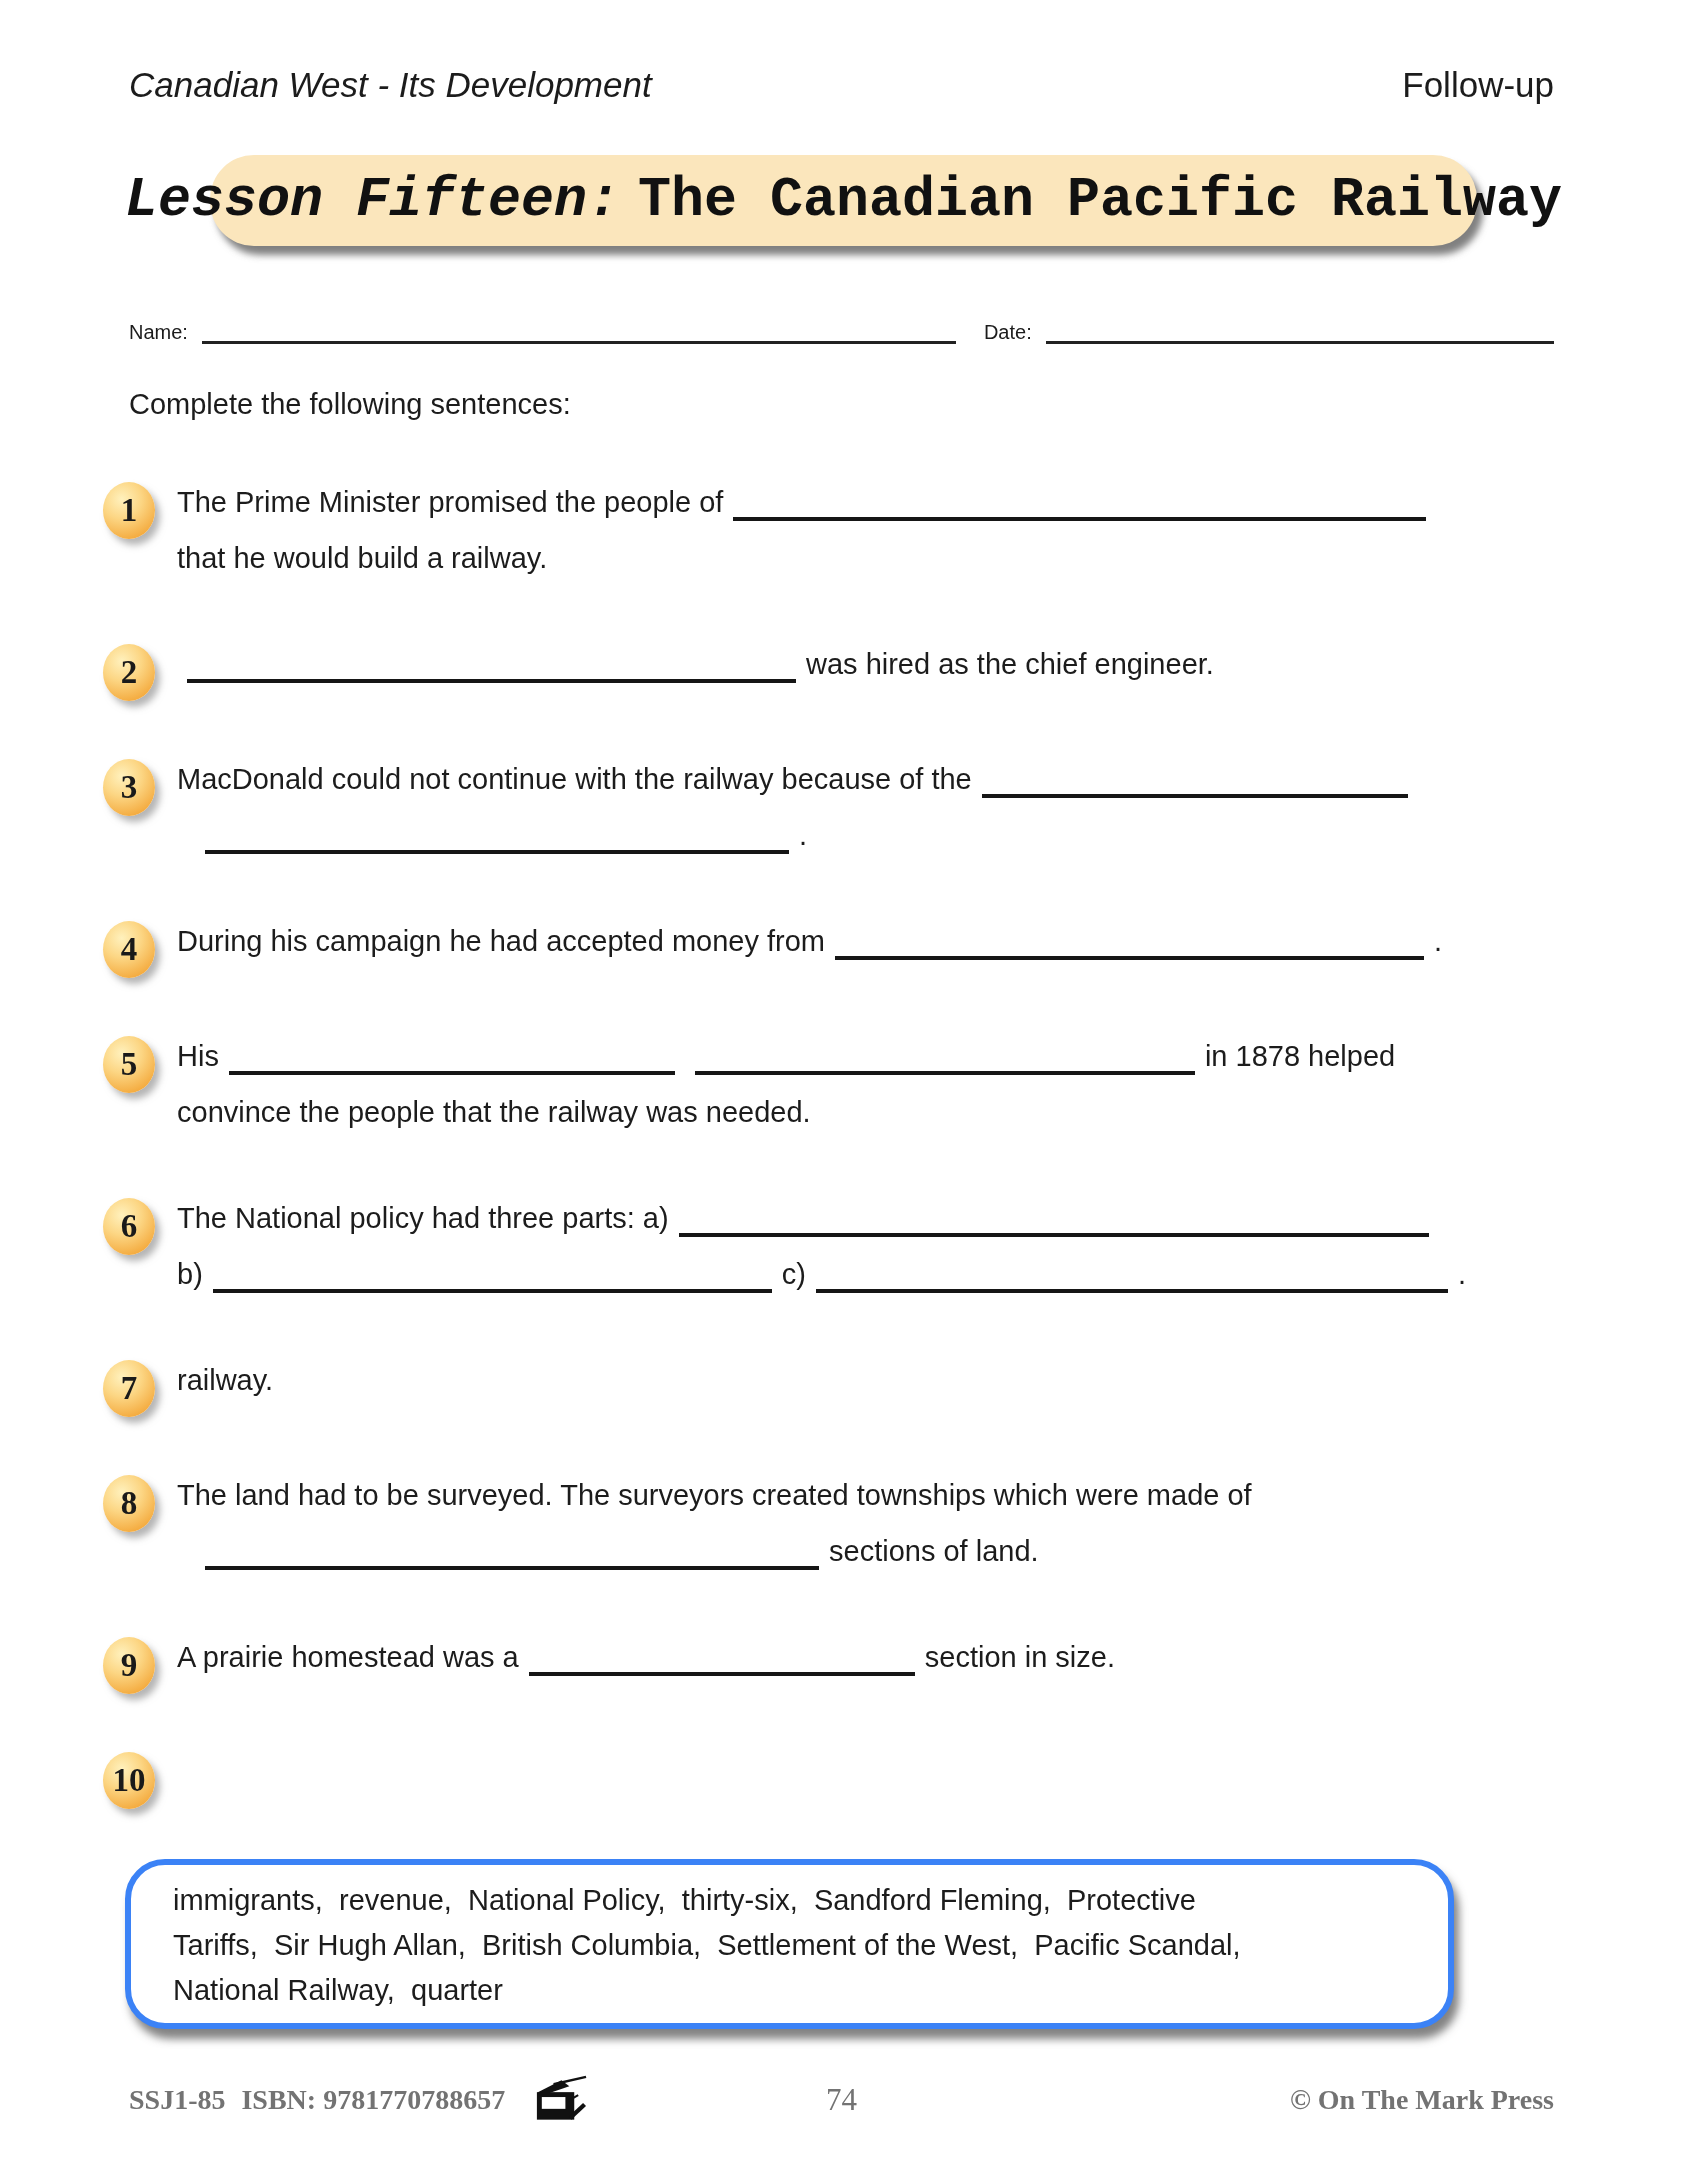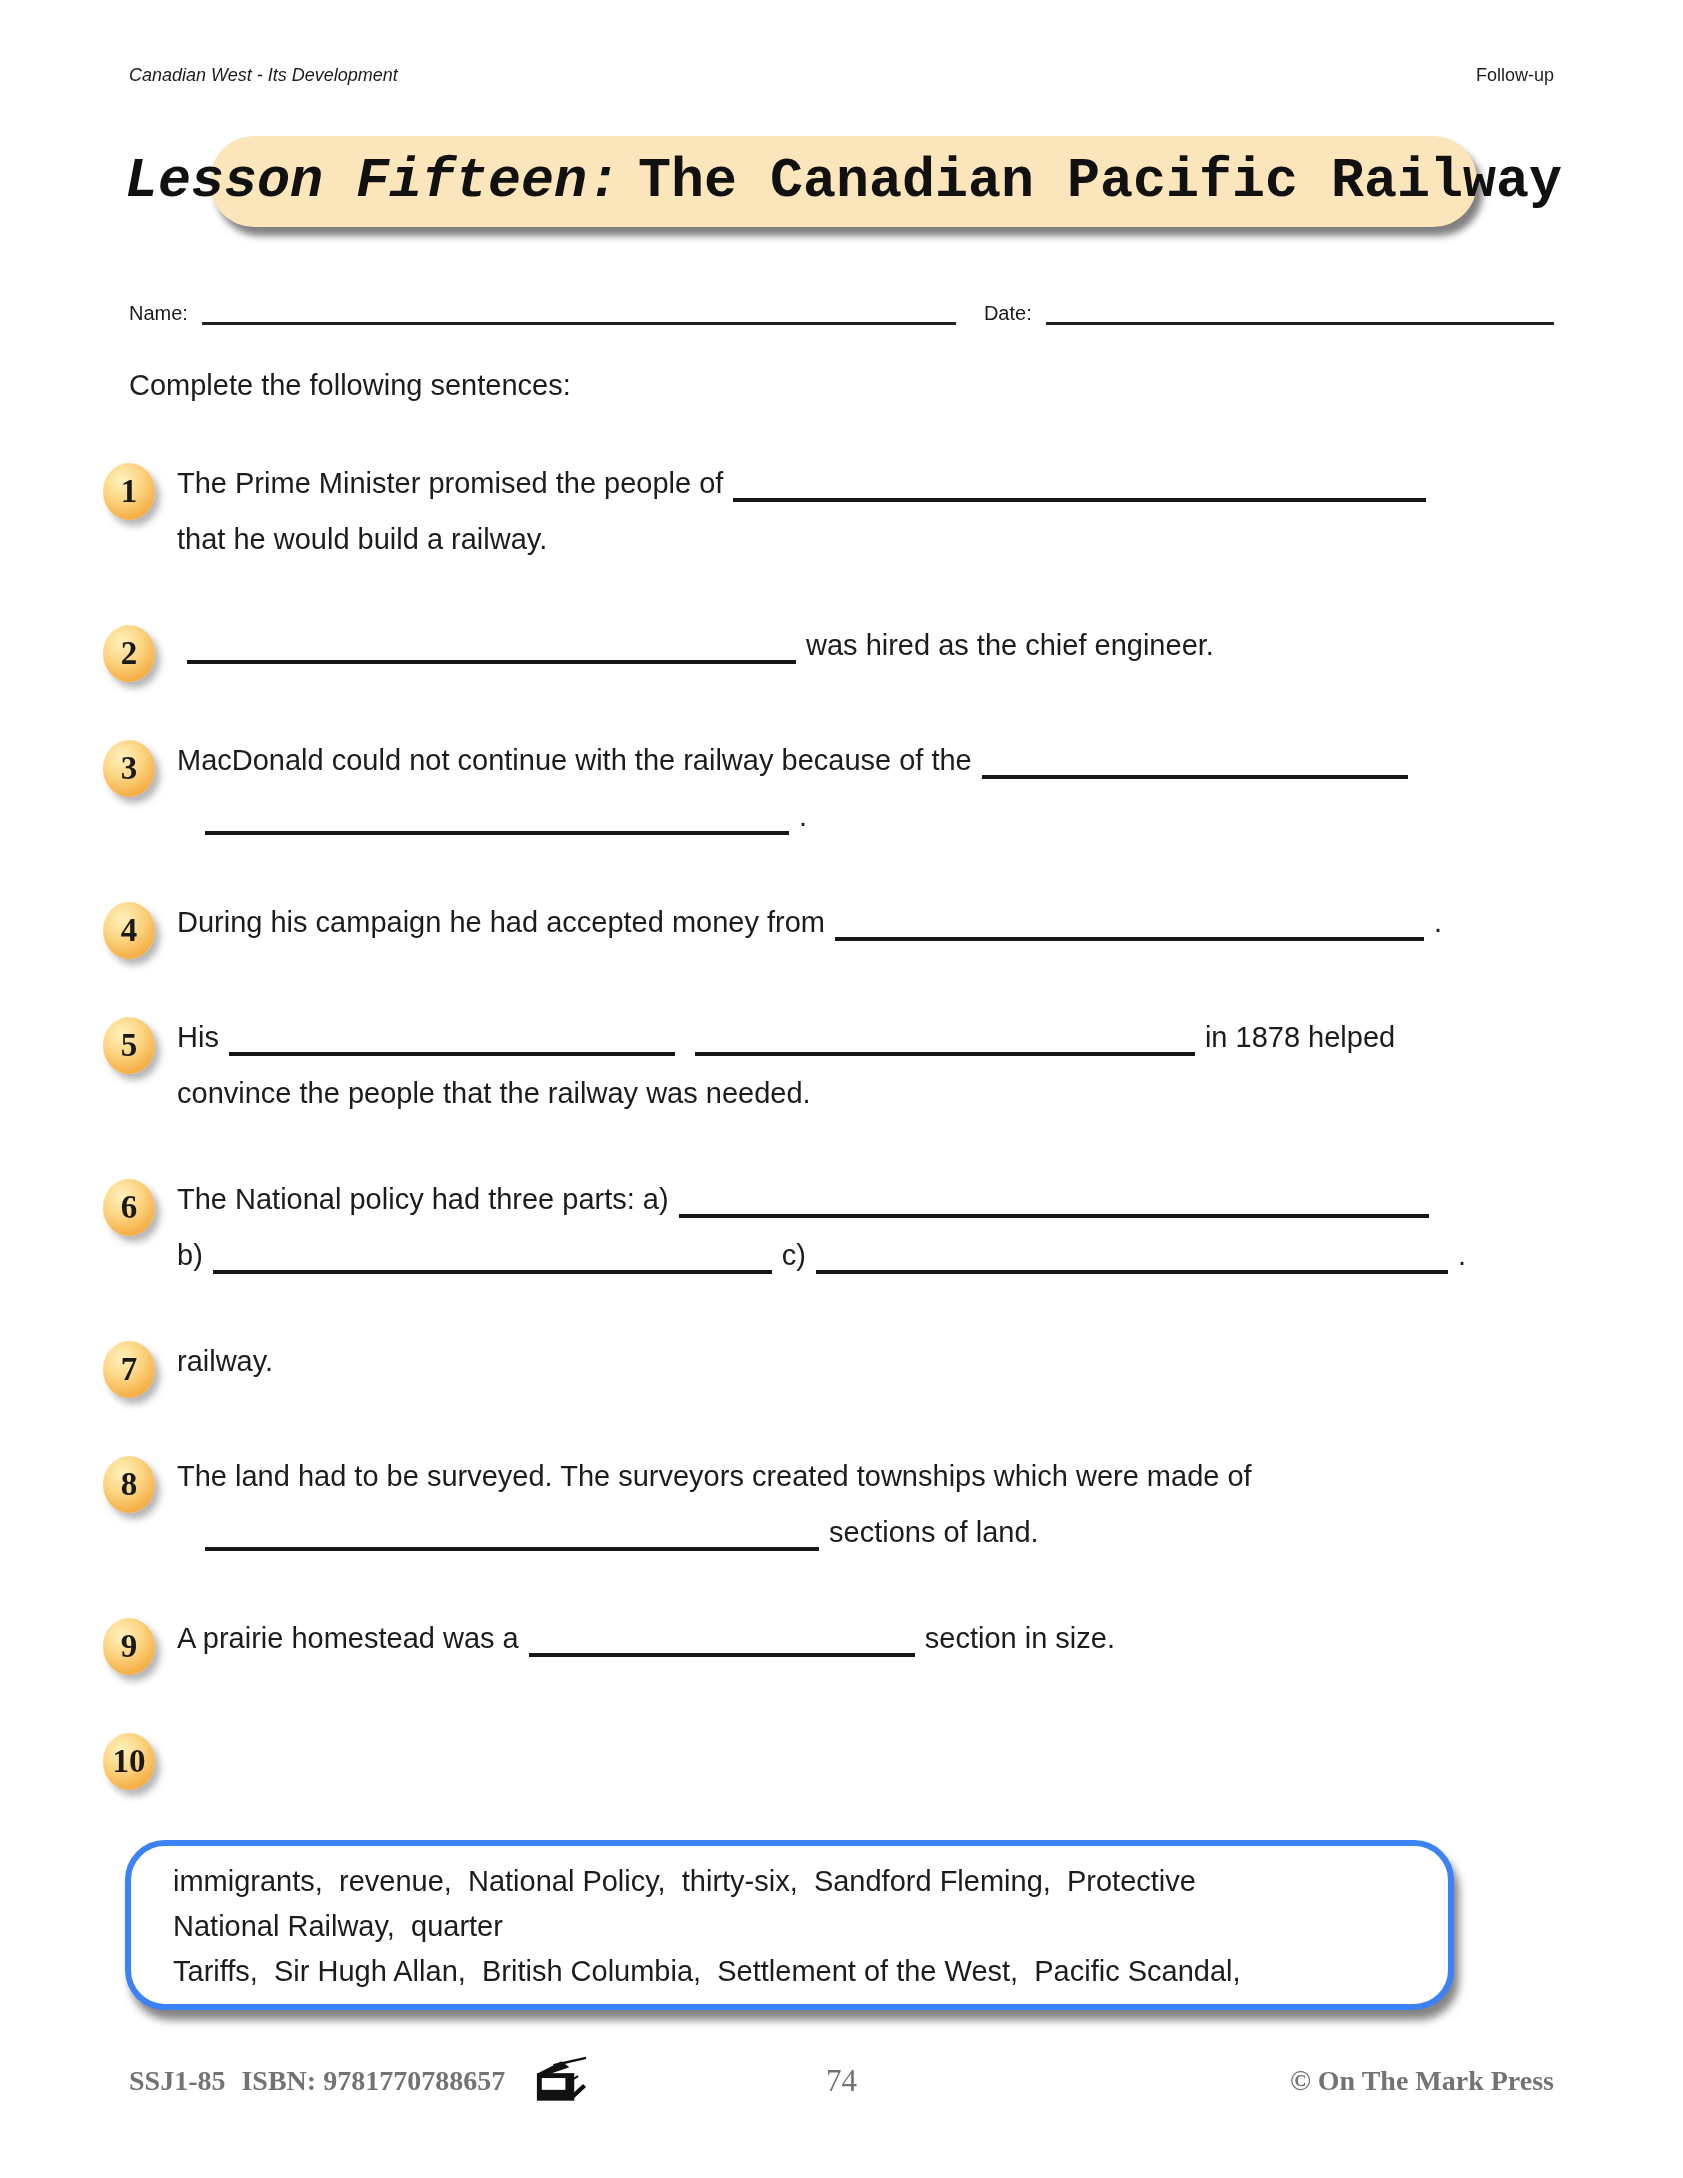"Canadian West - Its Development" .hdr { font-size: 18px -> 35px }
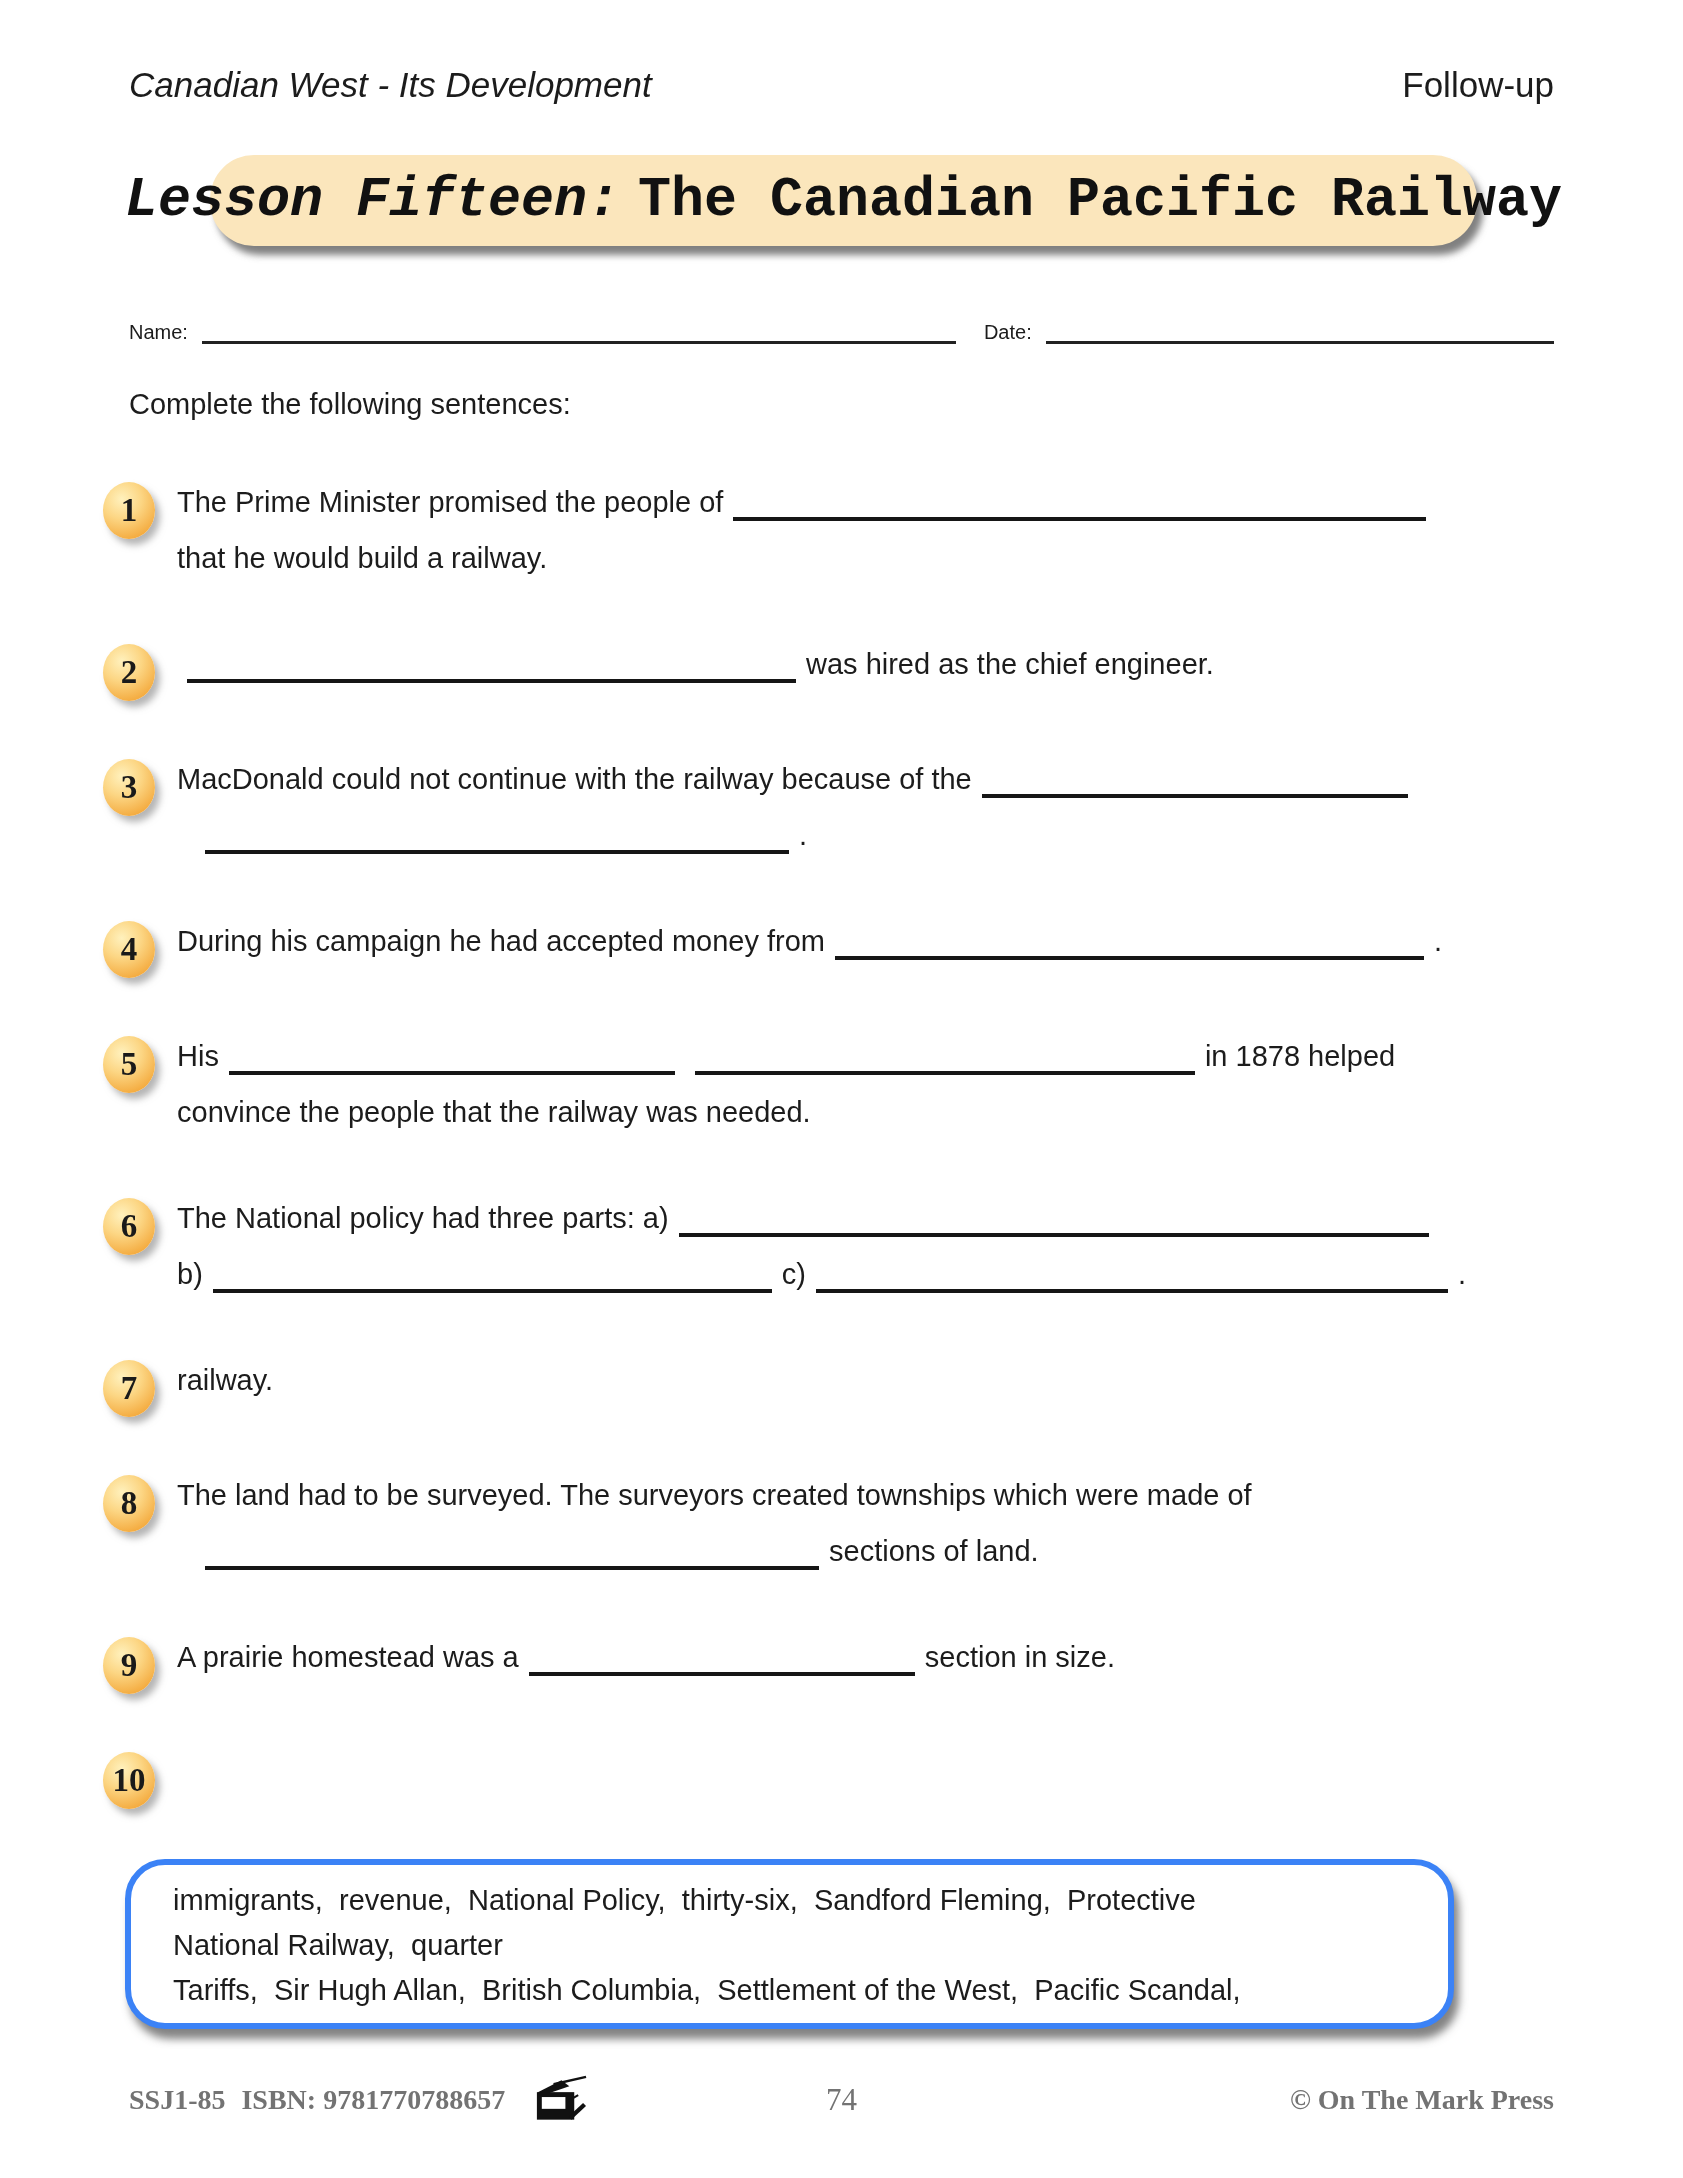"National Railway, quarter" div.wb-line { order: before "Tariffs, Sir Hugh Allan, British" -> after "Tariffs, Sir Hugh Allan, British" }
